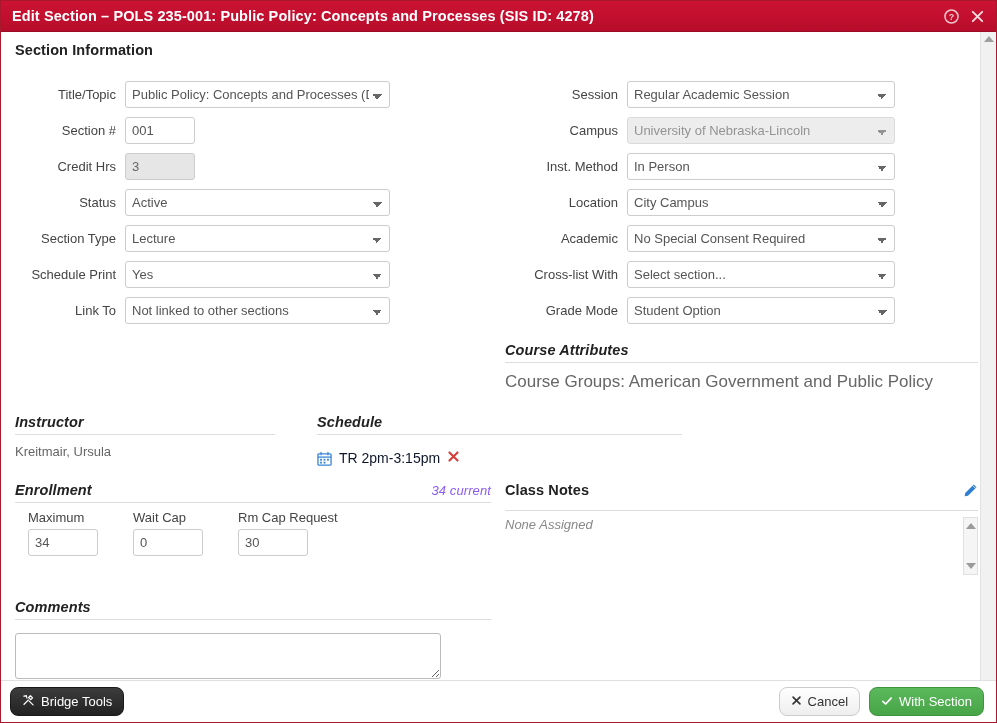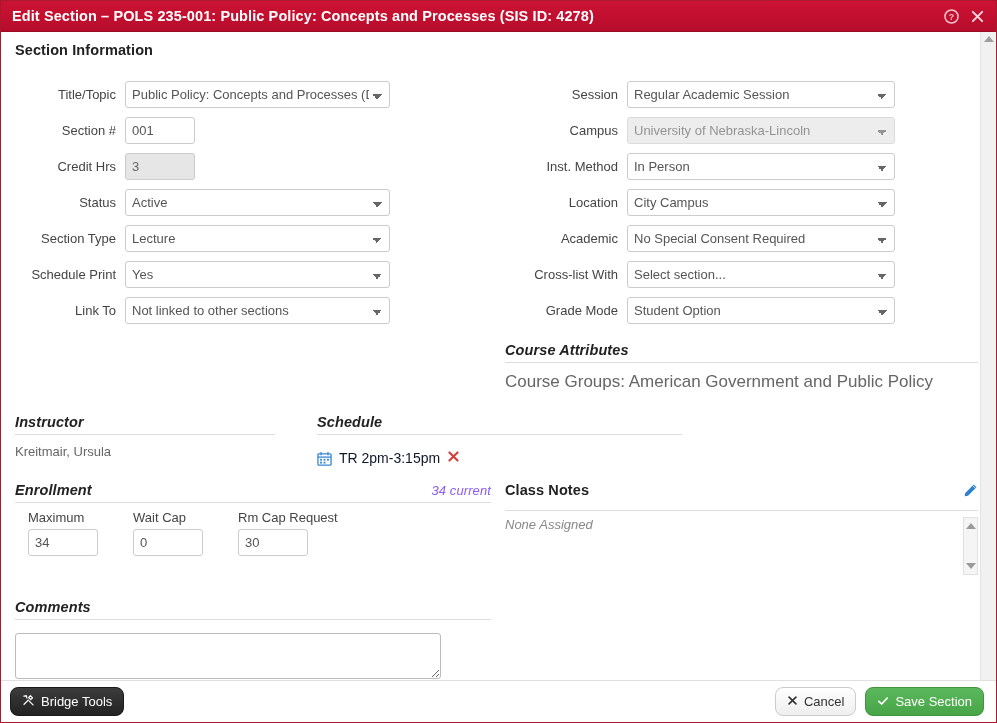"Save Section" span { text: Save -> With }
